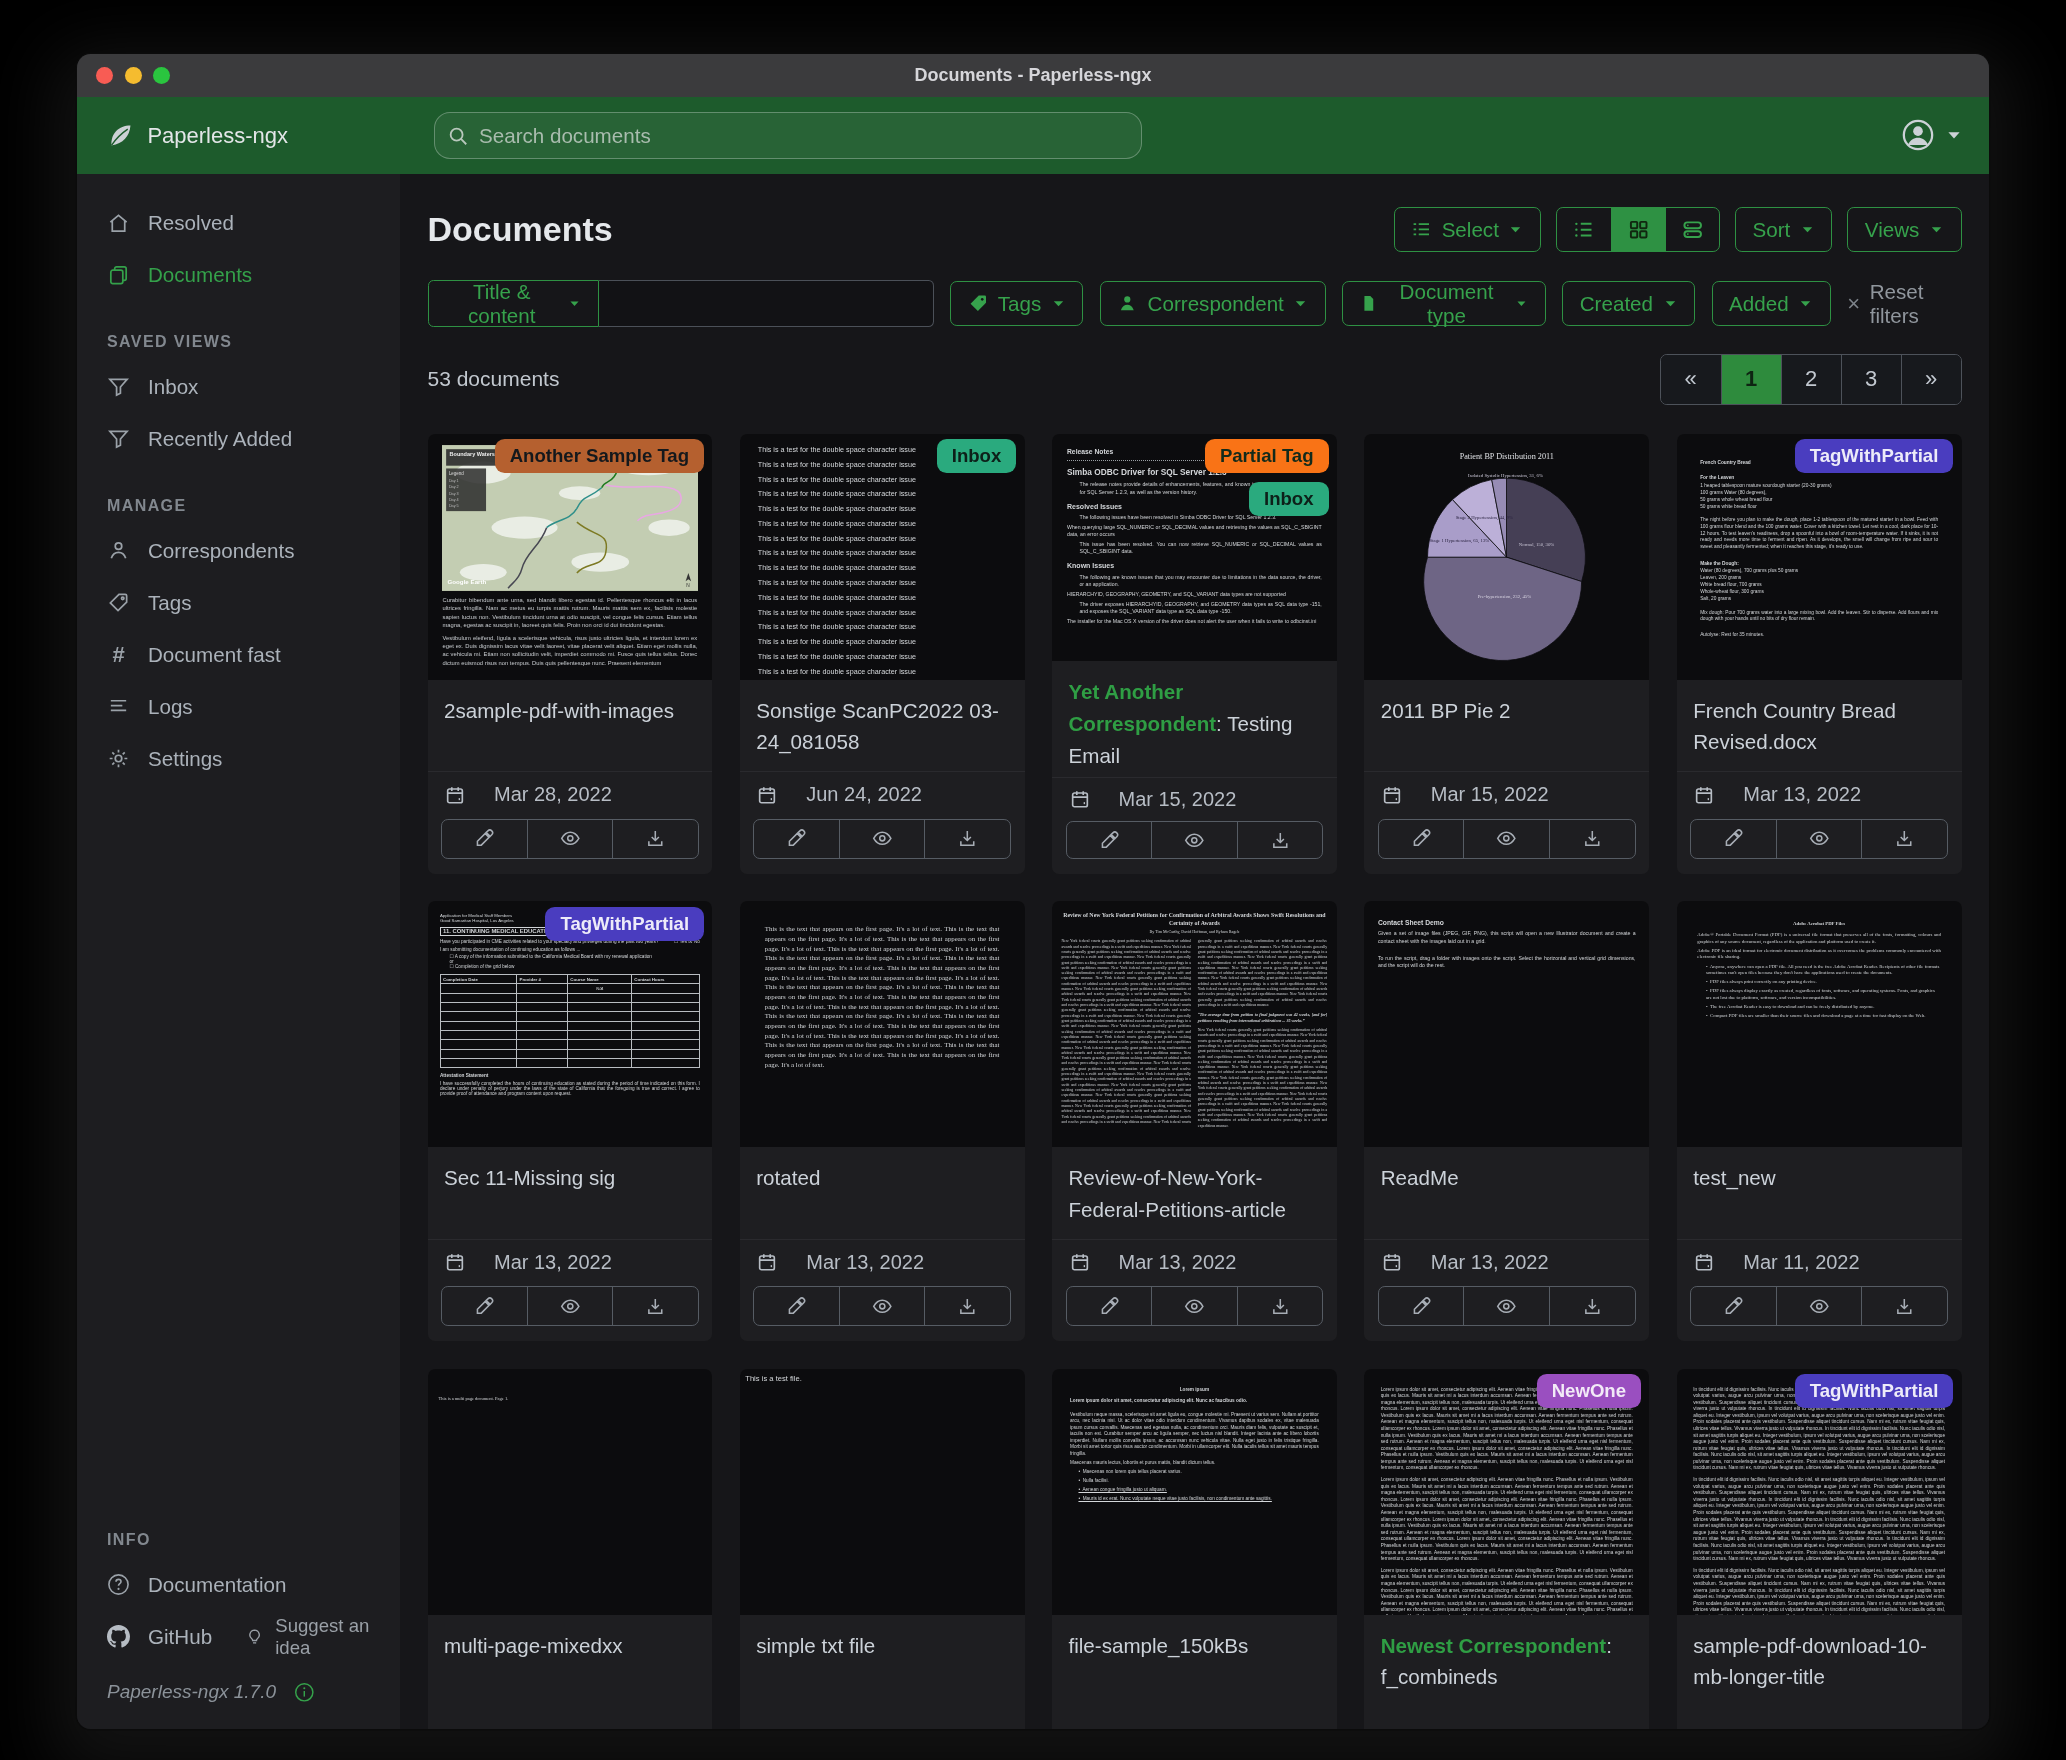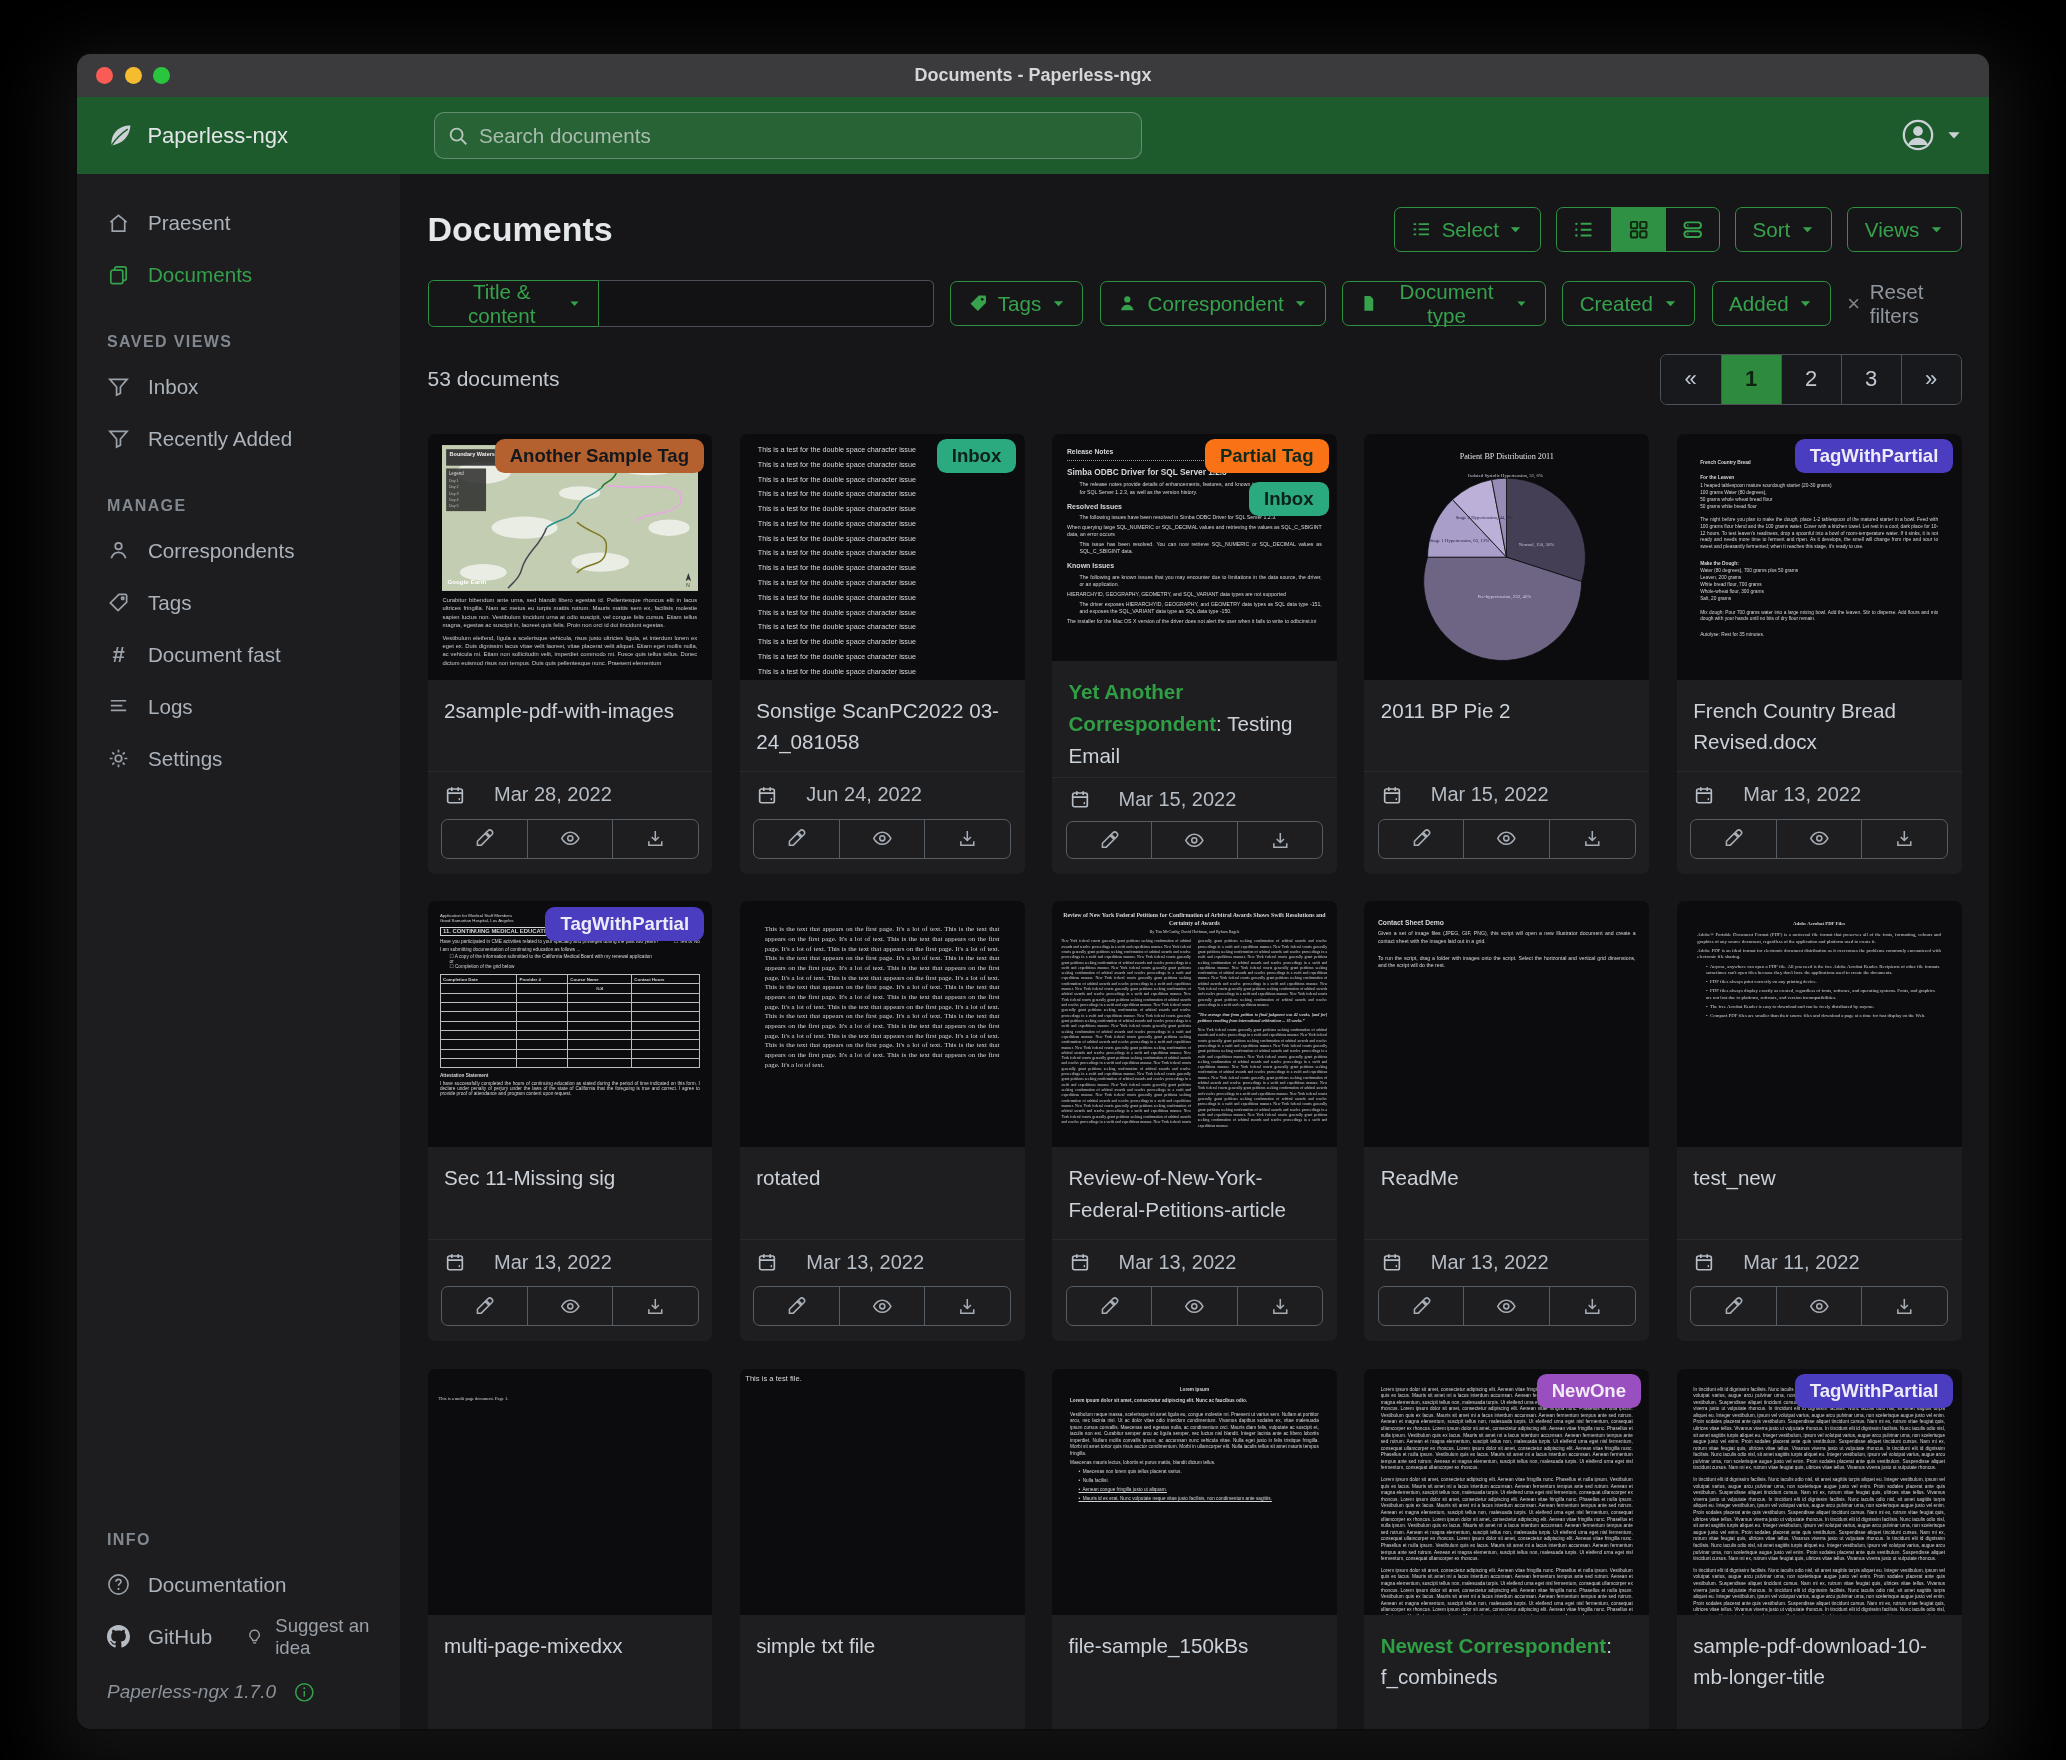"Search documents" .searchbox { border-radius: 10px -> 16px }
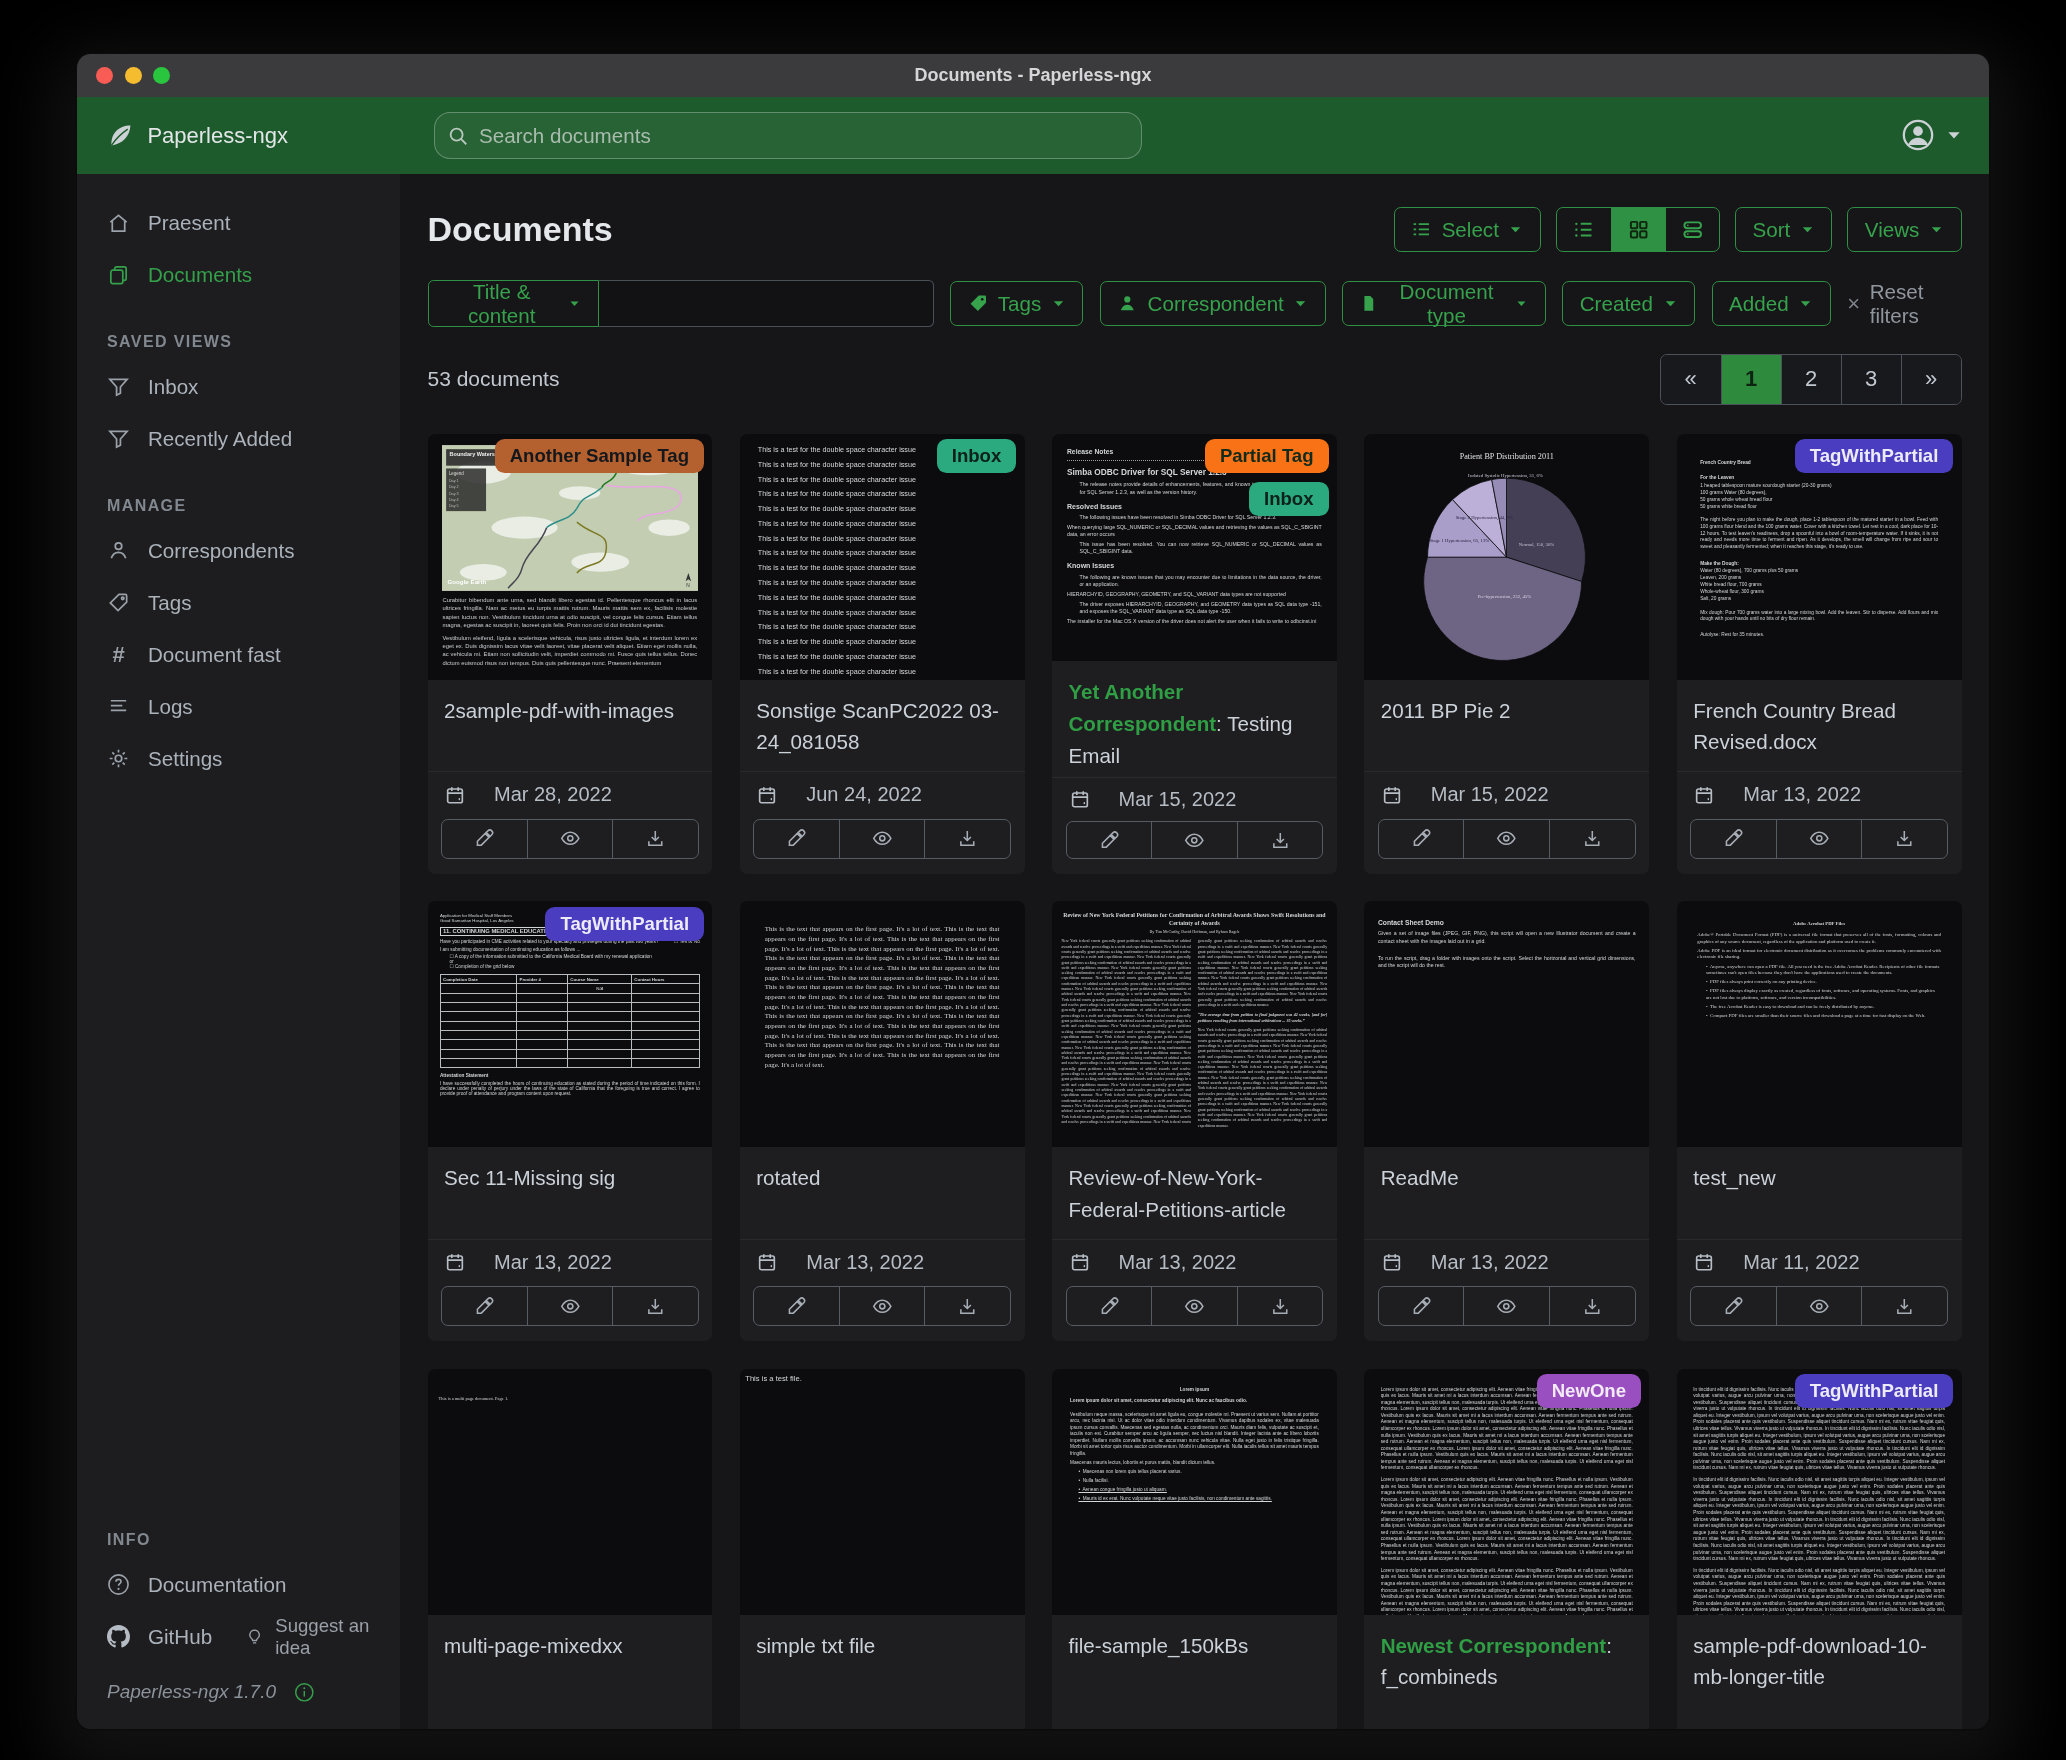"Praesent" span { text: Praesent -> Resolved }
